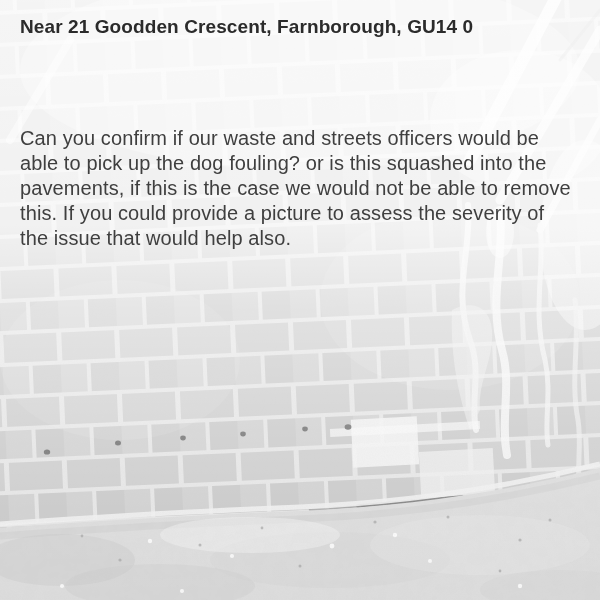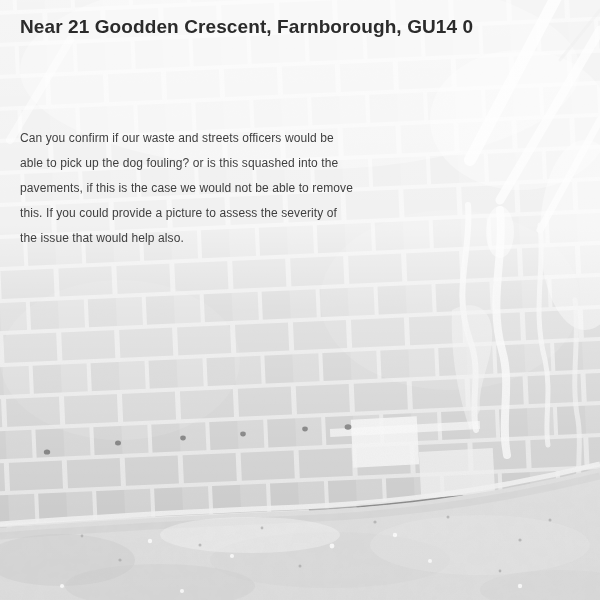"Can you confirm if our" .officer-message { font-size: 12px -> 20px }
